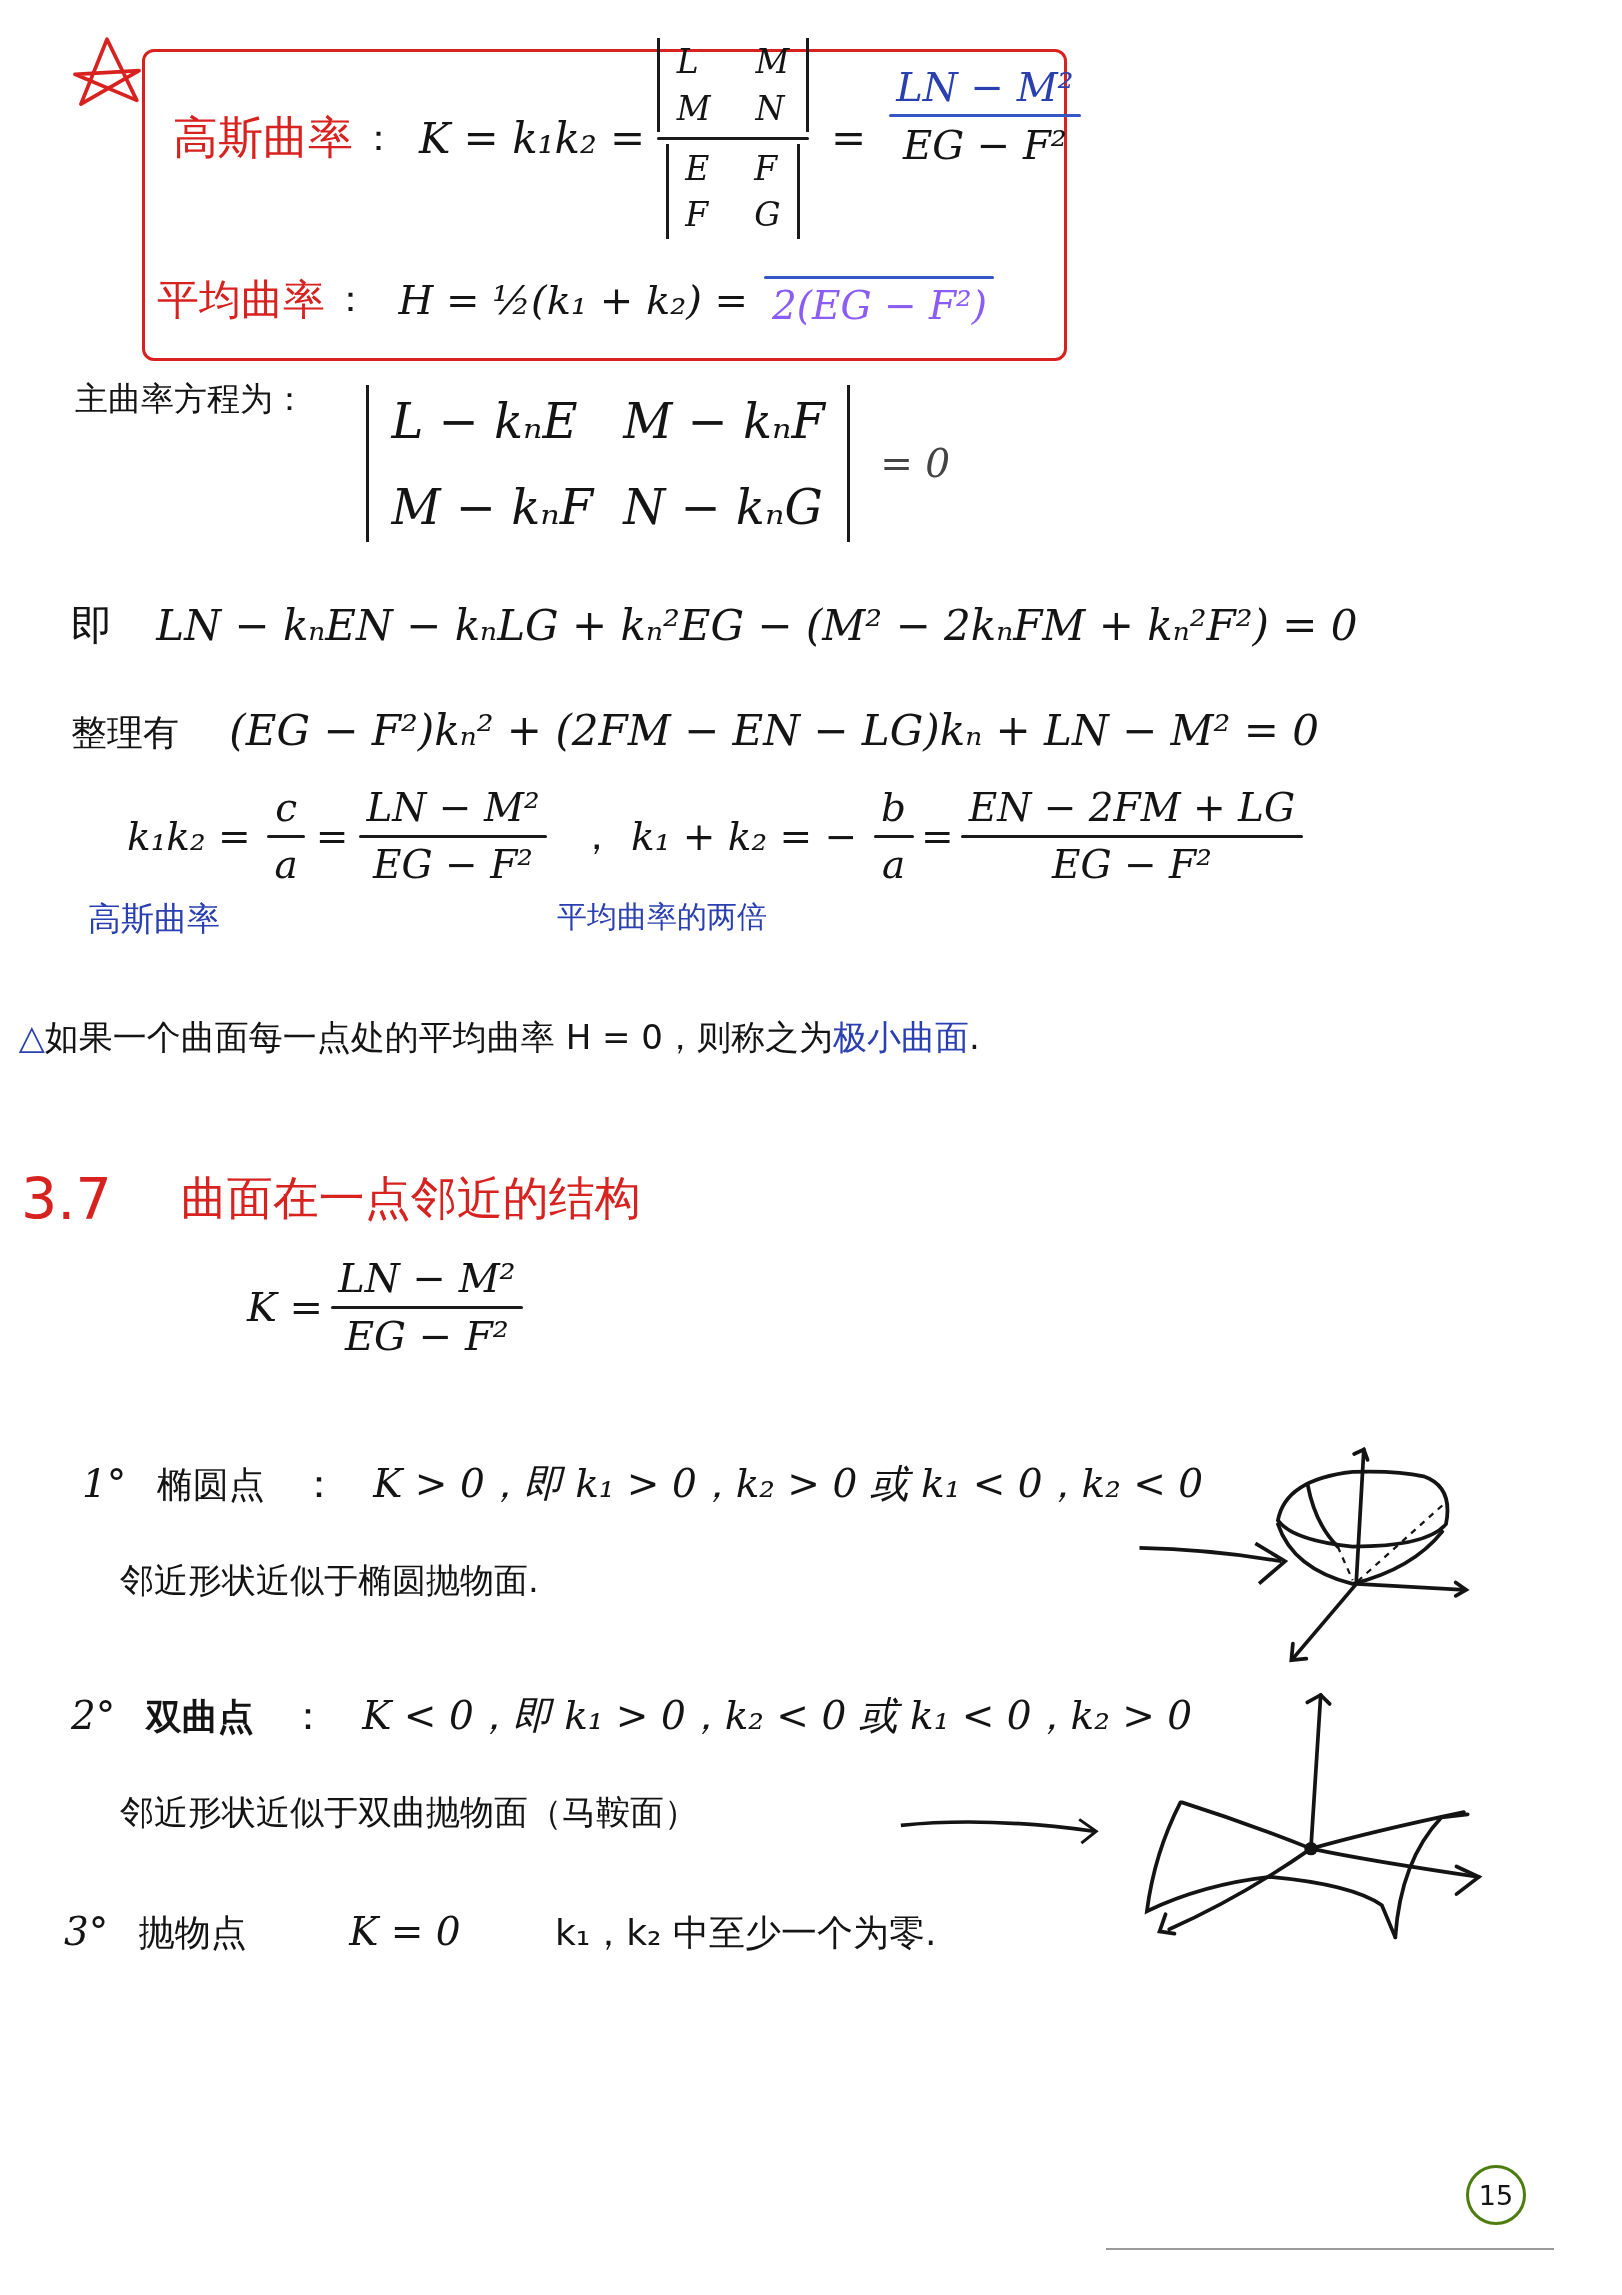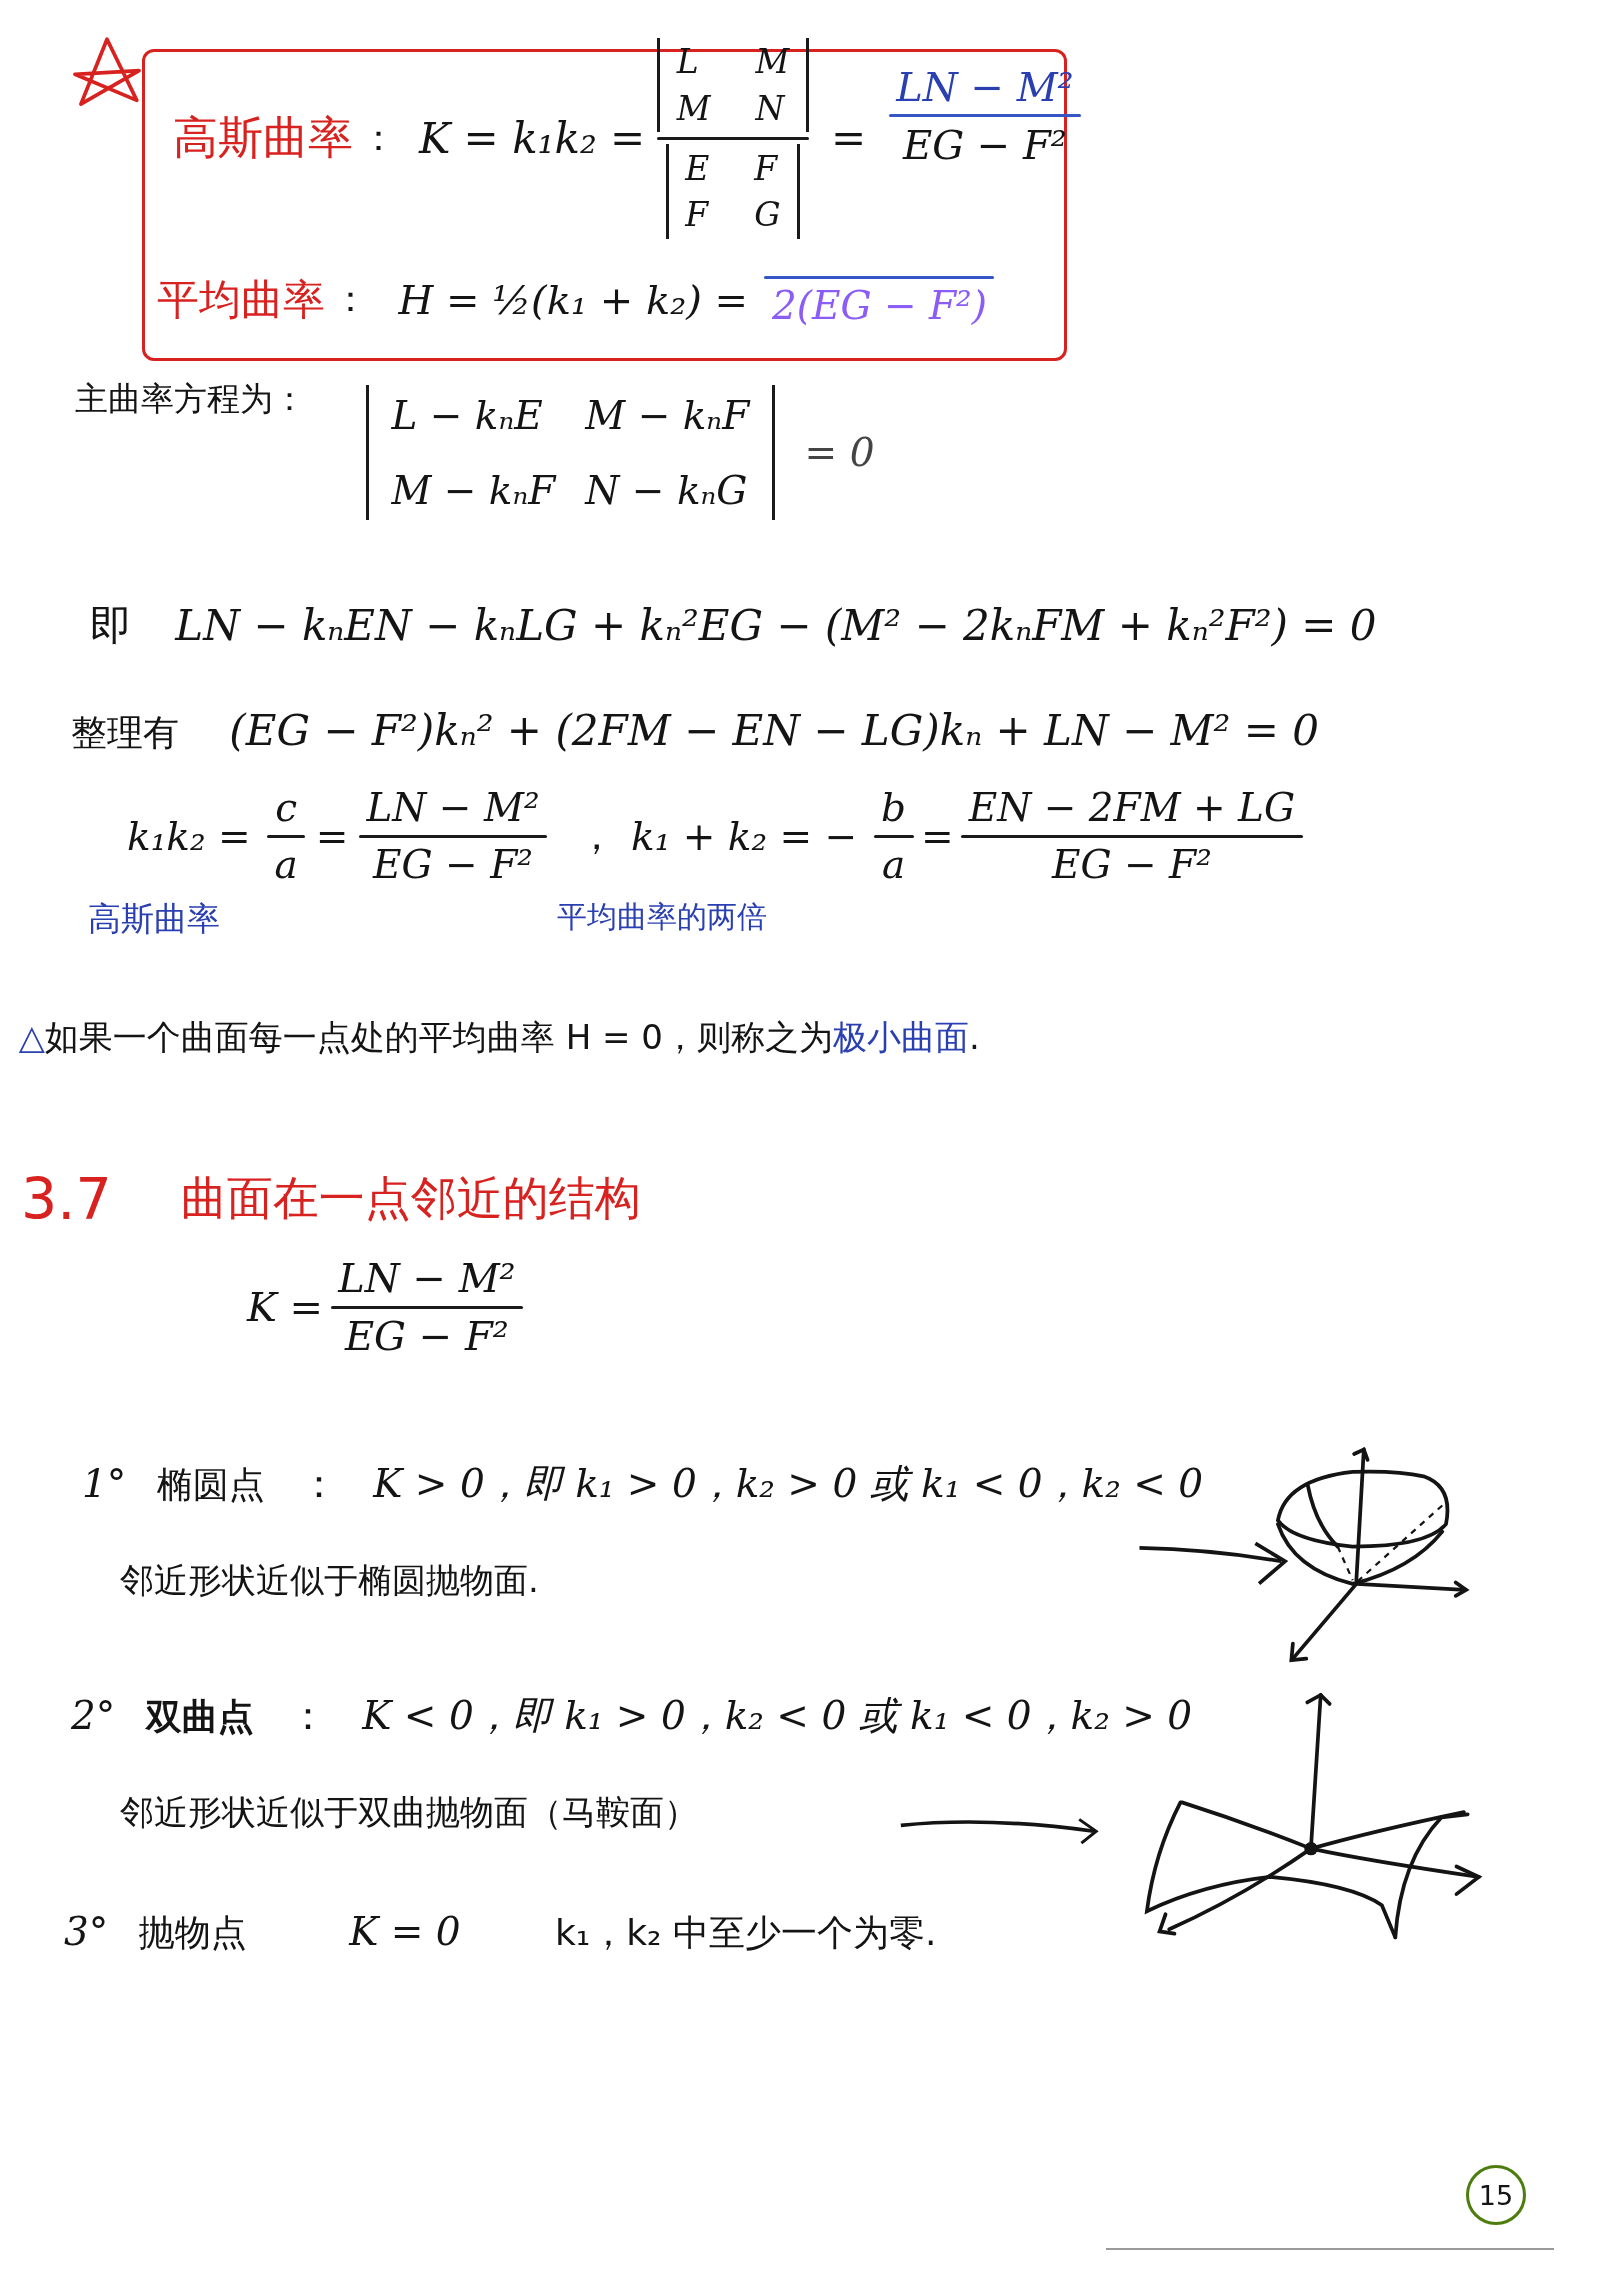"L − kₙE" span.det { font-size: 39px -> 48px }
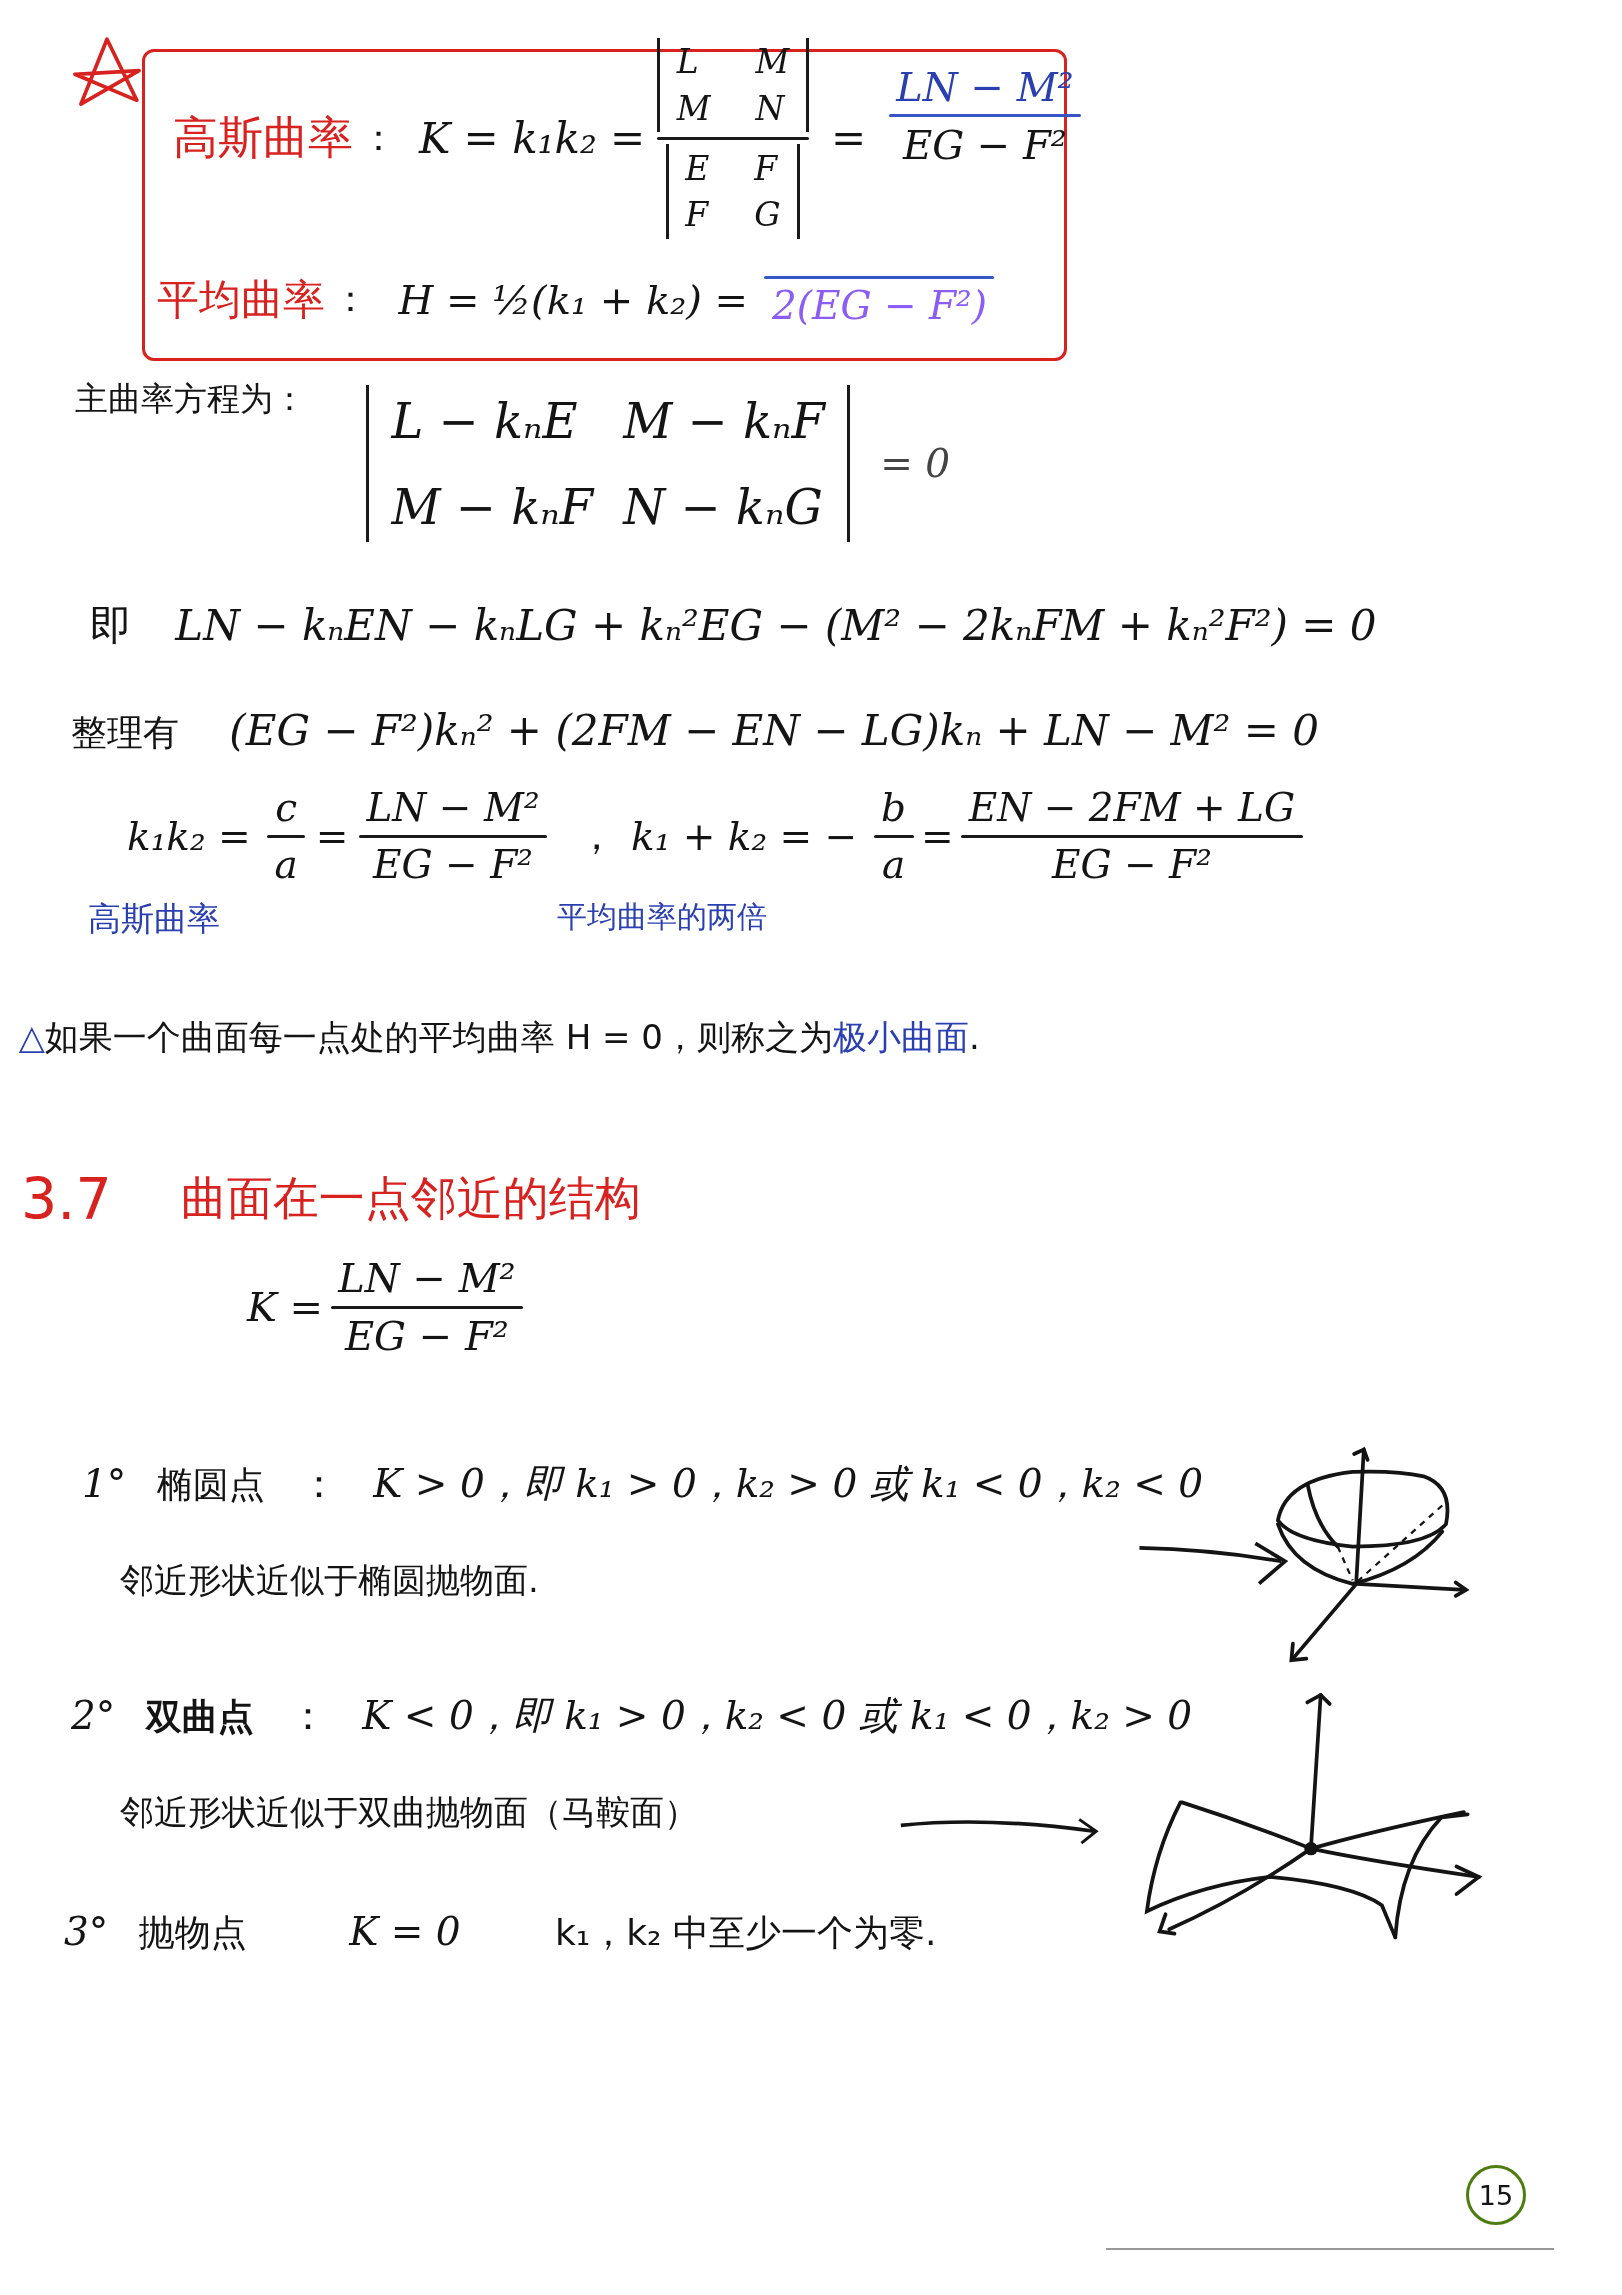"即 LN − kₙEN −" div.abs { margin-left: 19px -> none }
